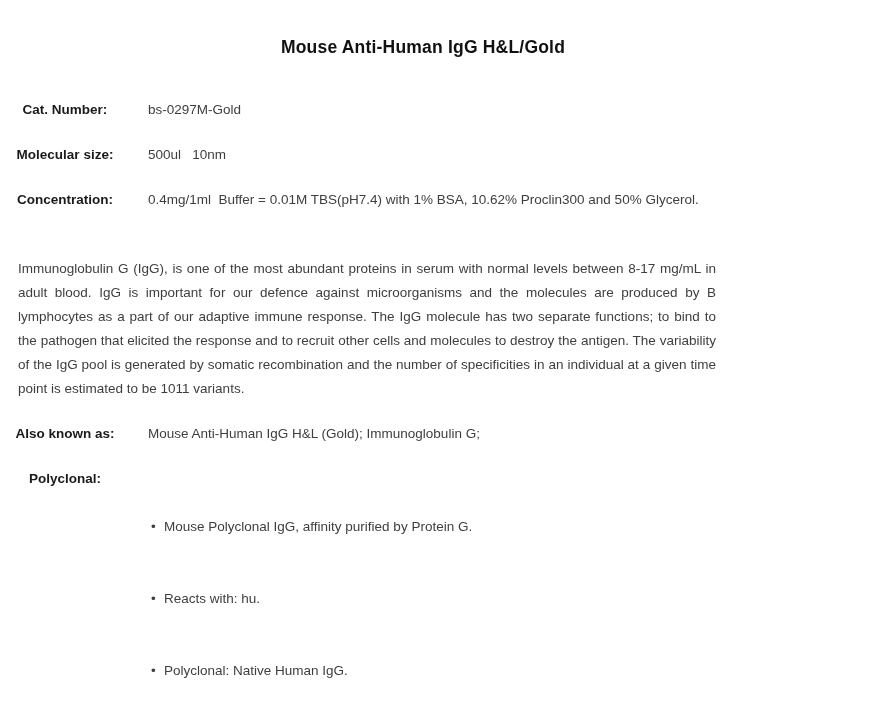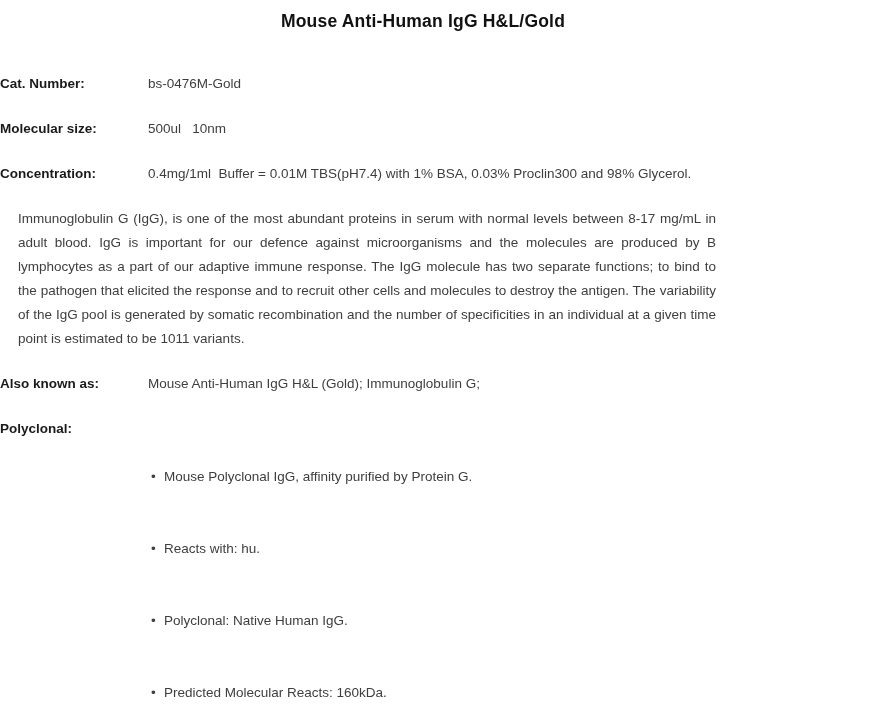"Mouse Anti-Human IgG H&L/Gold" .page { padding: 10px 23px 10px 0 -> 36px 23px 10px 0 }
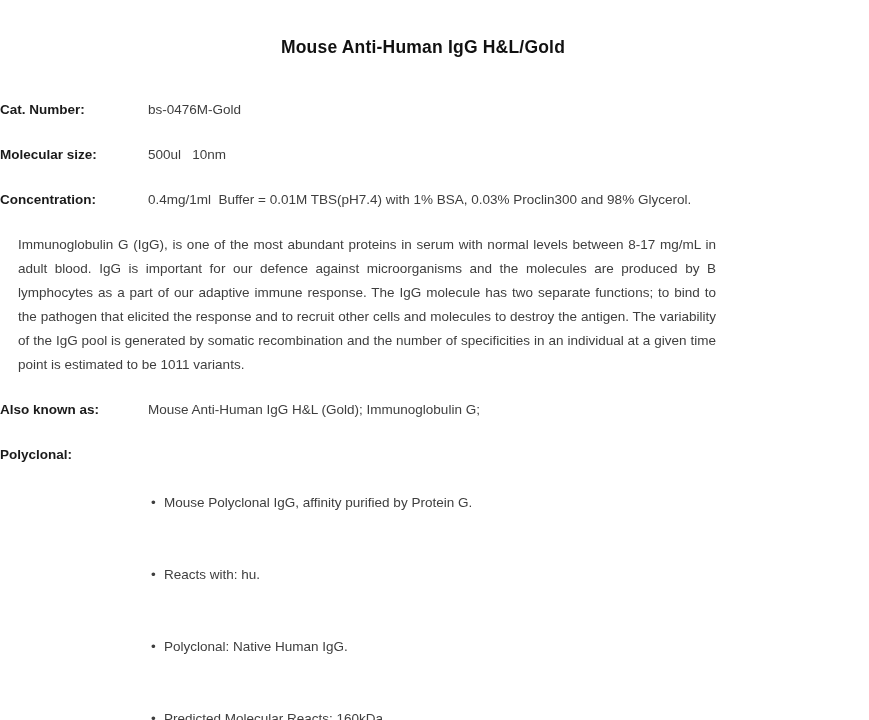"Cat. Number:" .label { text-align: left -> center }
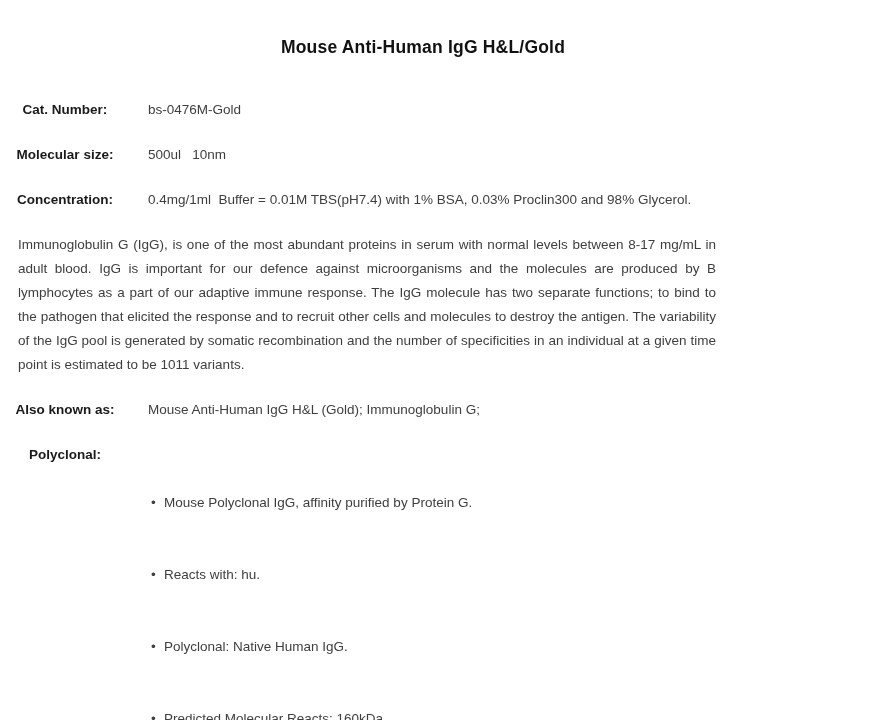"bs-0476M-Gold" div.value { text: bs-0476M-Gold -> bs-0297M-Gold }
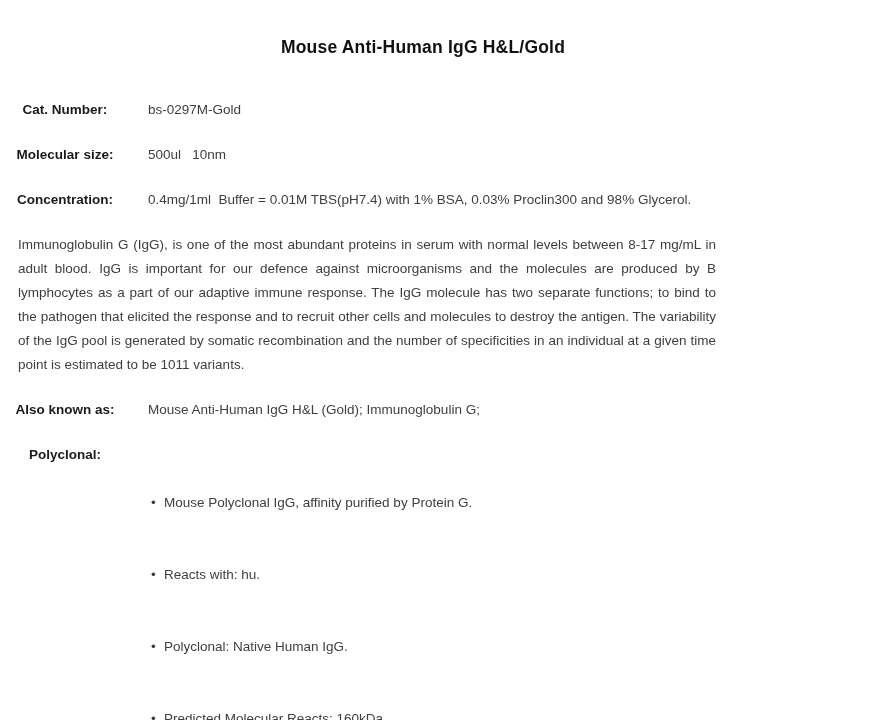"0.4mg/1ml Buffer = 0.01M TBS(pH7.4)" div.value { text: 0.03% Proclin300 and 98% -> 10.62% Proclin300 and 50% }
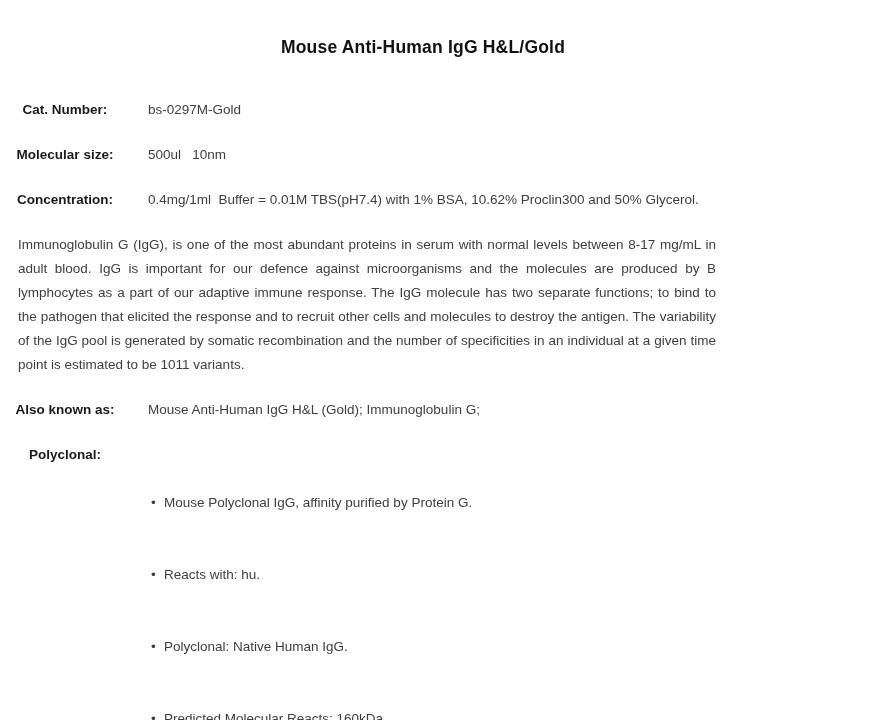"Immunoglobulin G (IgG), is one" .value.justify { margin-top: none -> 24px }
